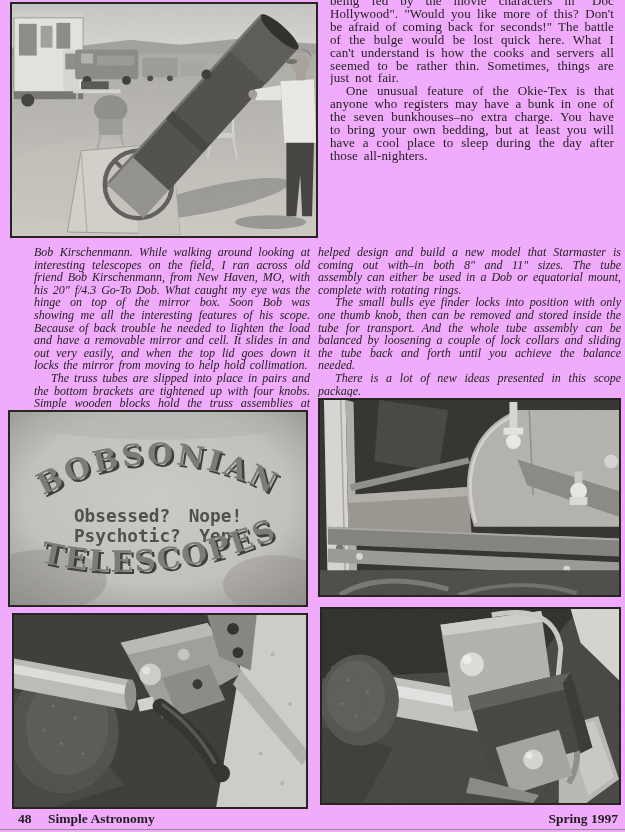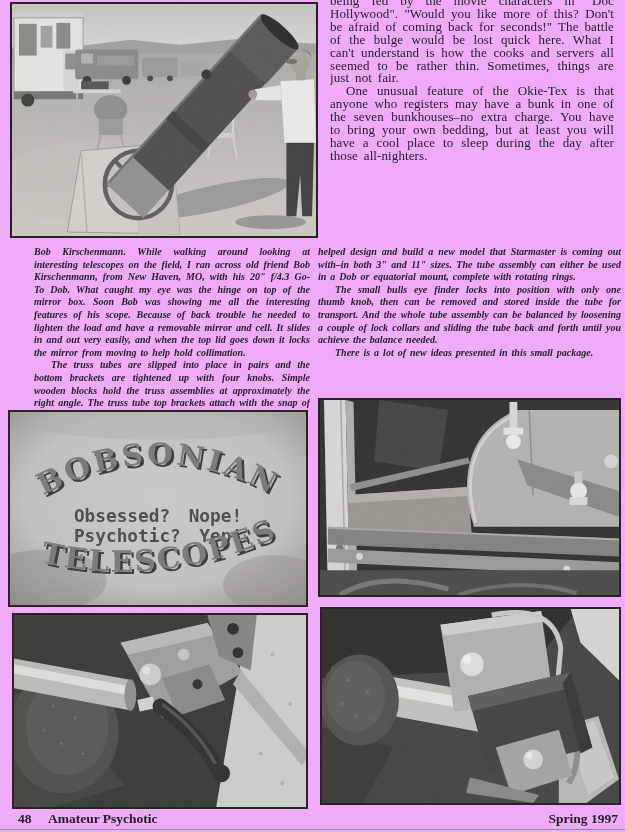"Bob Kirschenmann. While walking around" .cap { font-size: 10px -> 12px; font-weight: bold -> normal }
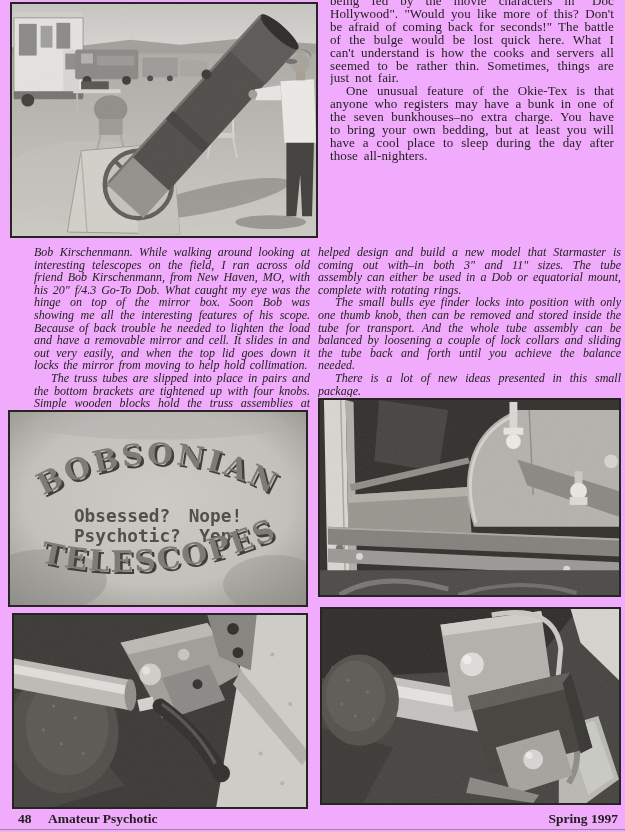"helped design and build a" p { text: 3 -> 8 }
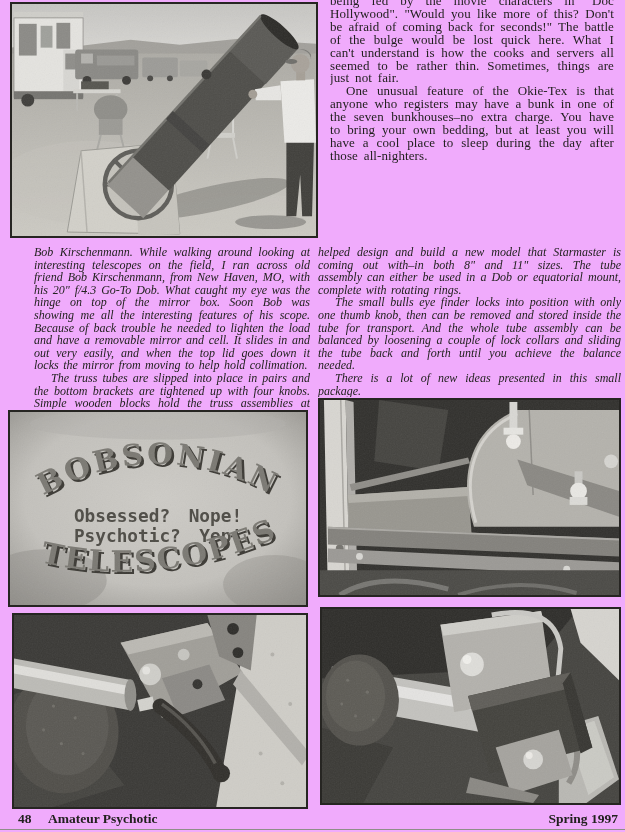"There is a lot of" p.ind { text: small -> scope }
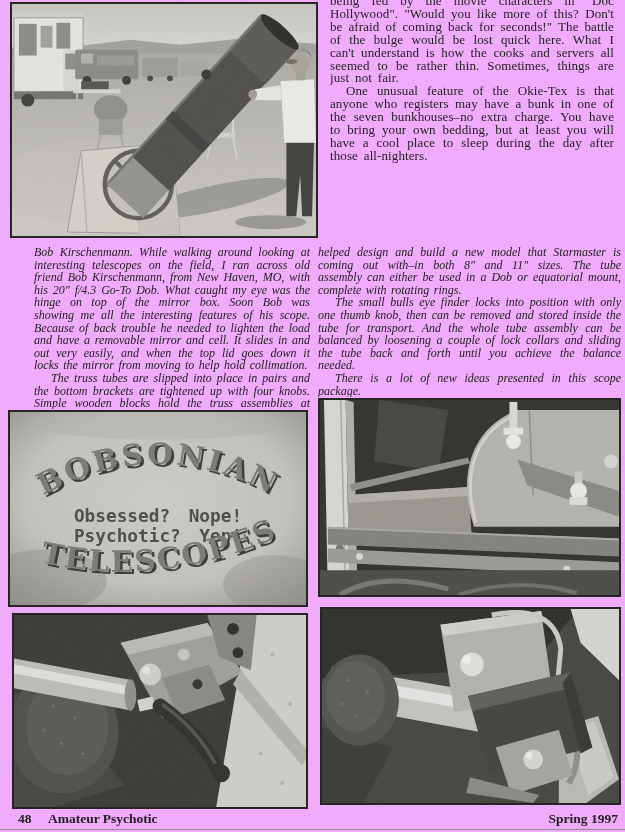"Amateur Psychotic" span.mag { text: Amateur Psychotic -> Simple Astronomy }
